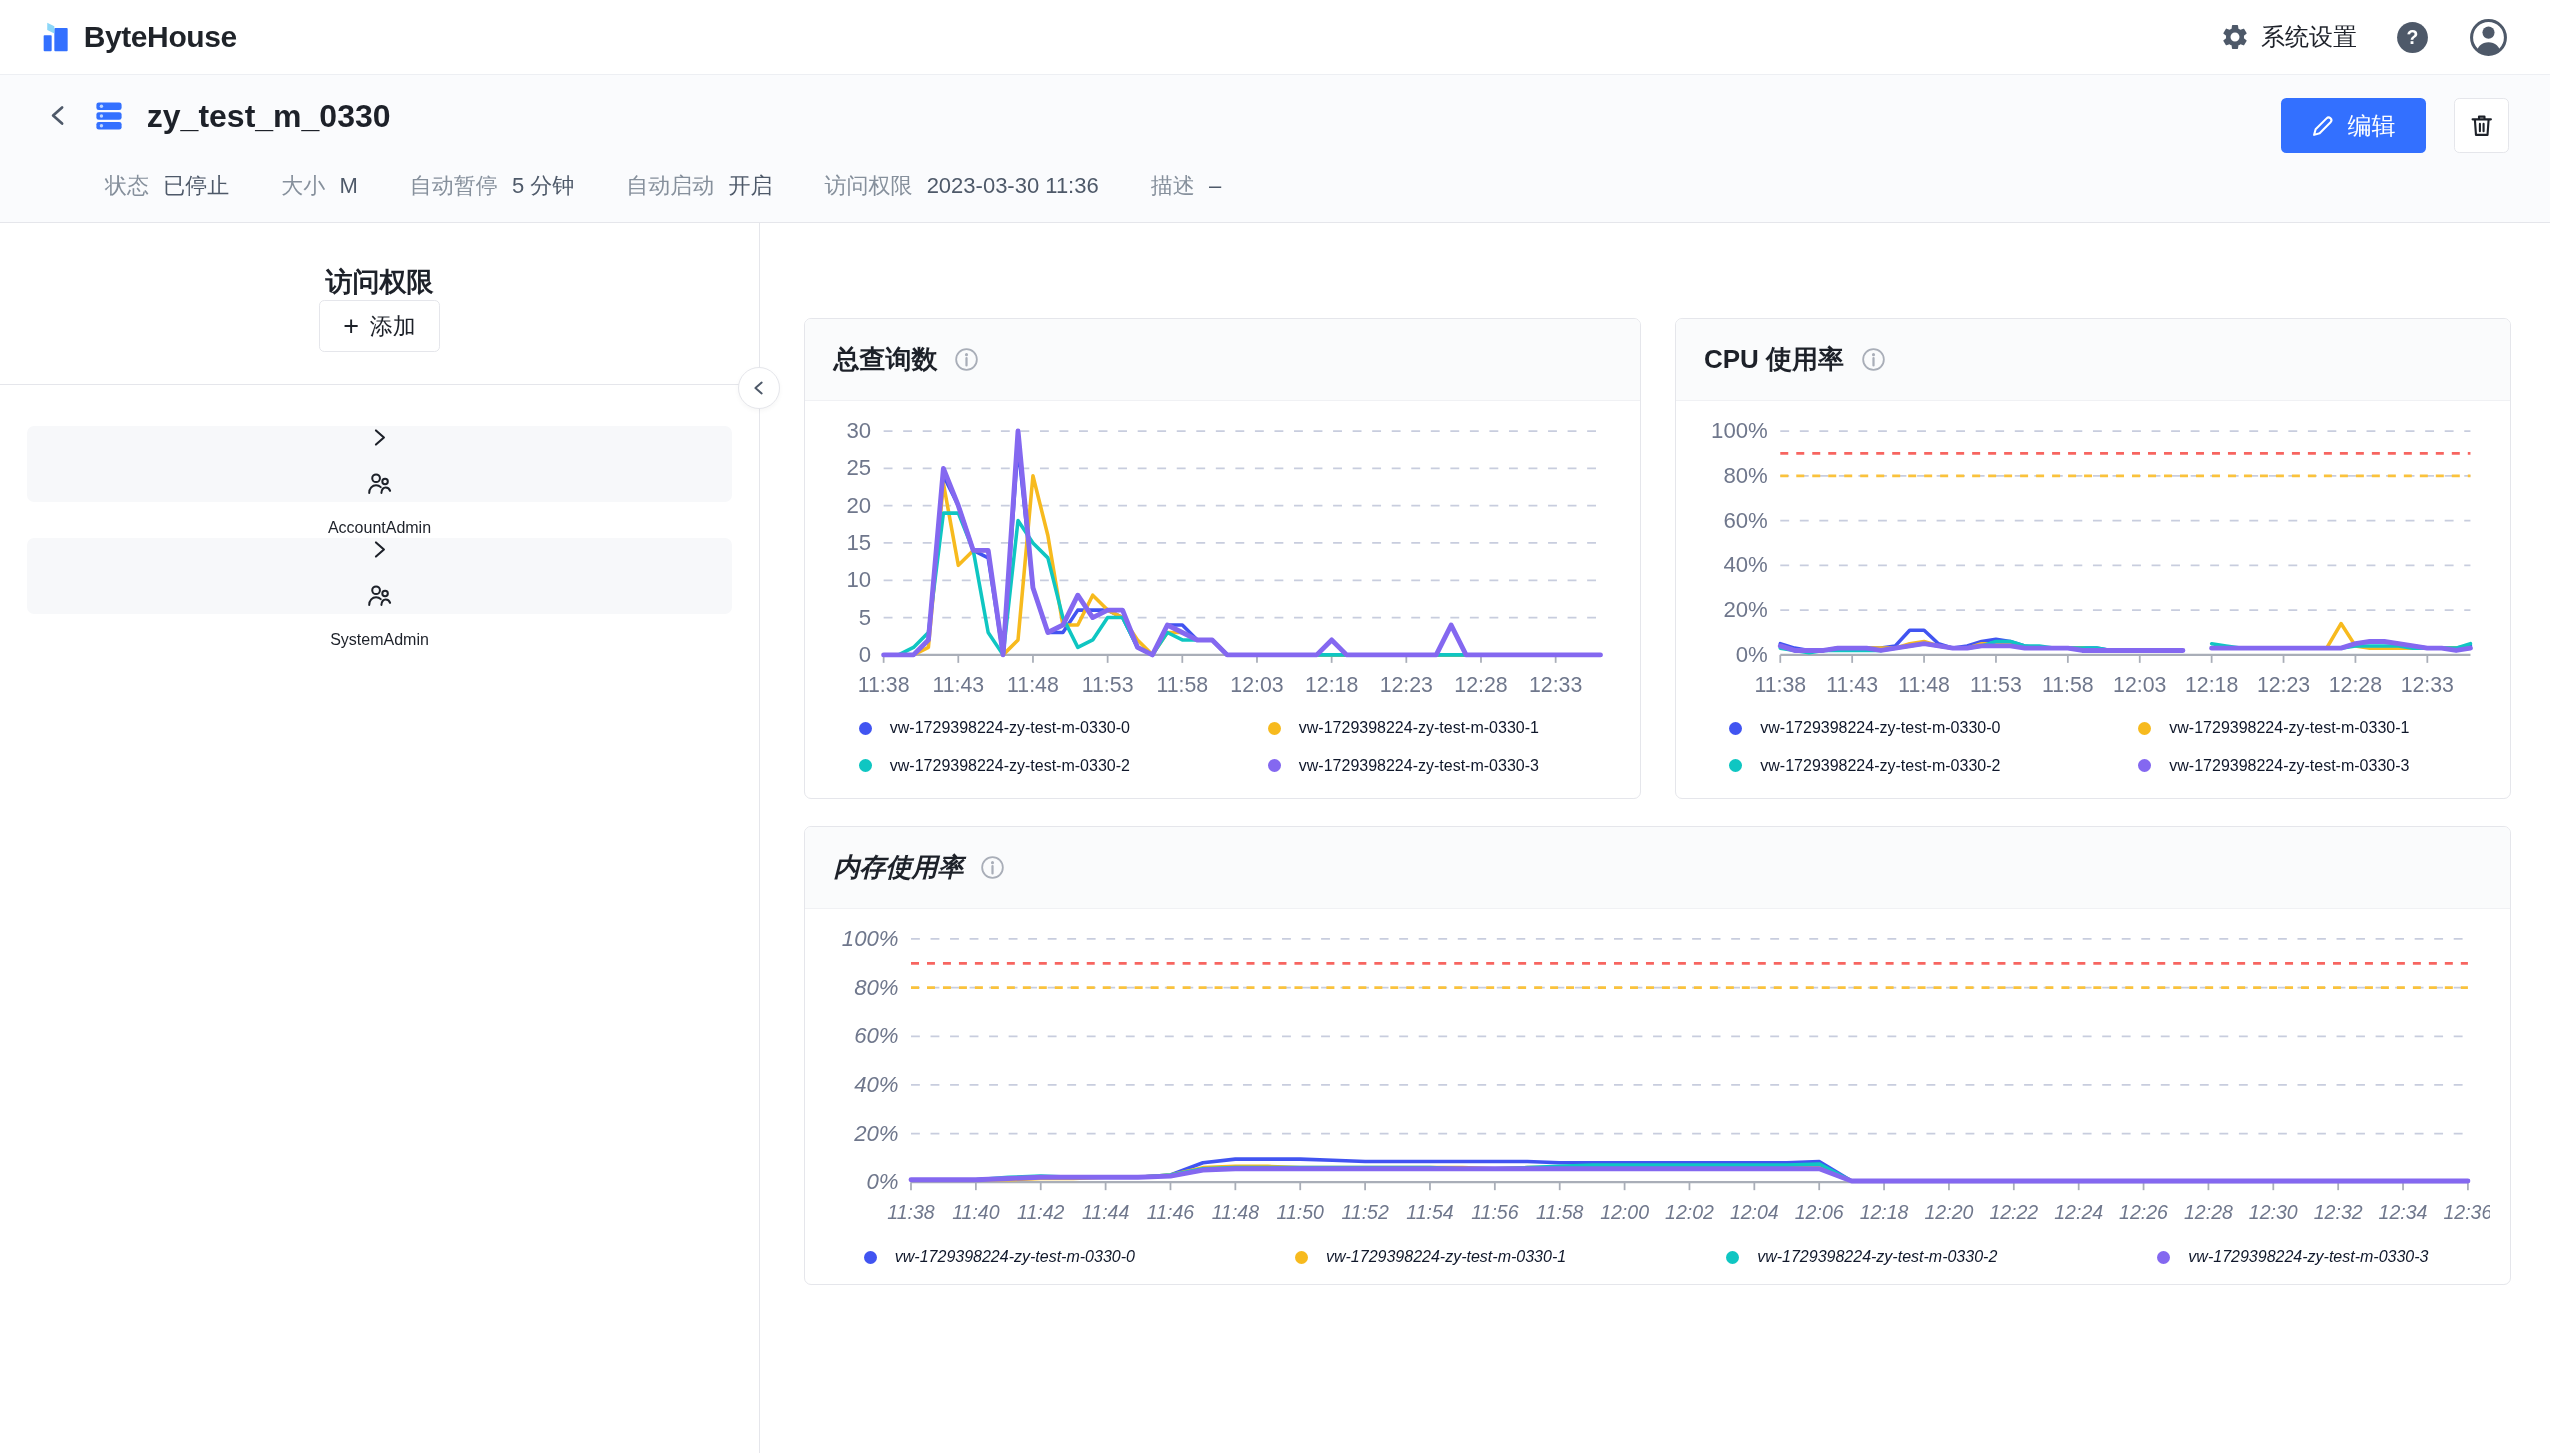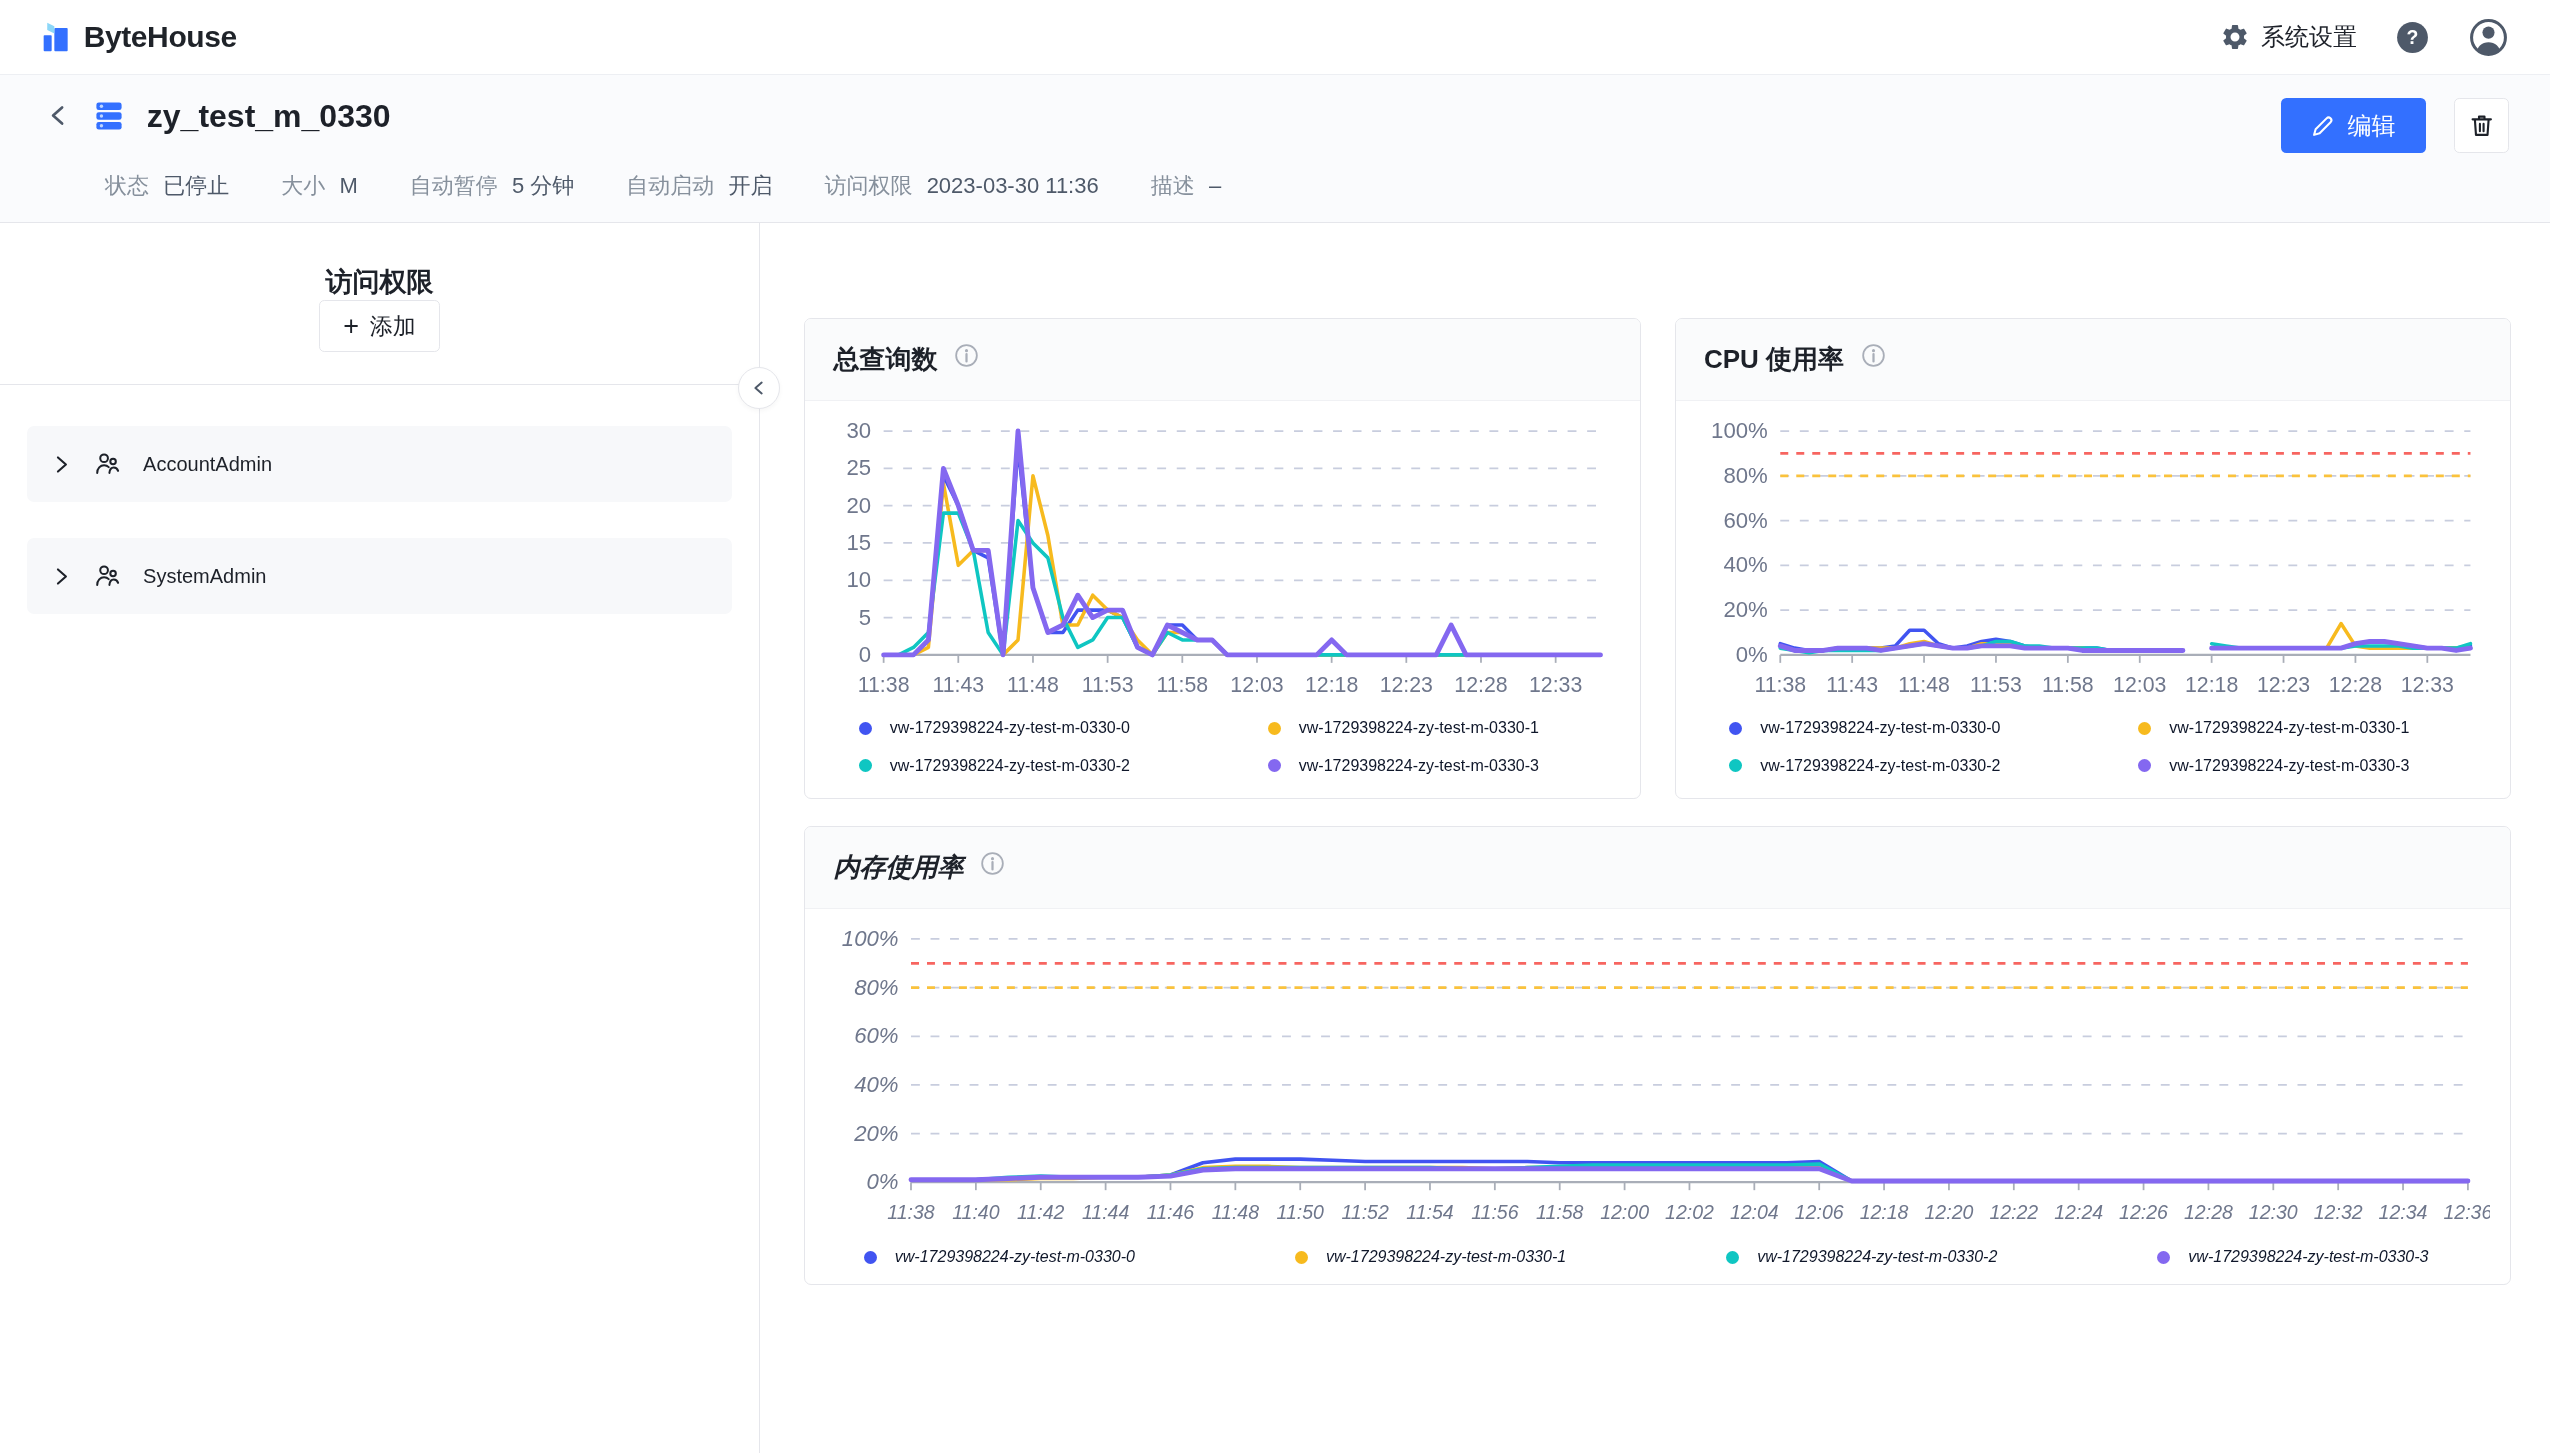"总查询数" .card-header { align-items: flex-start -> center }
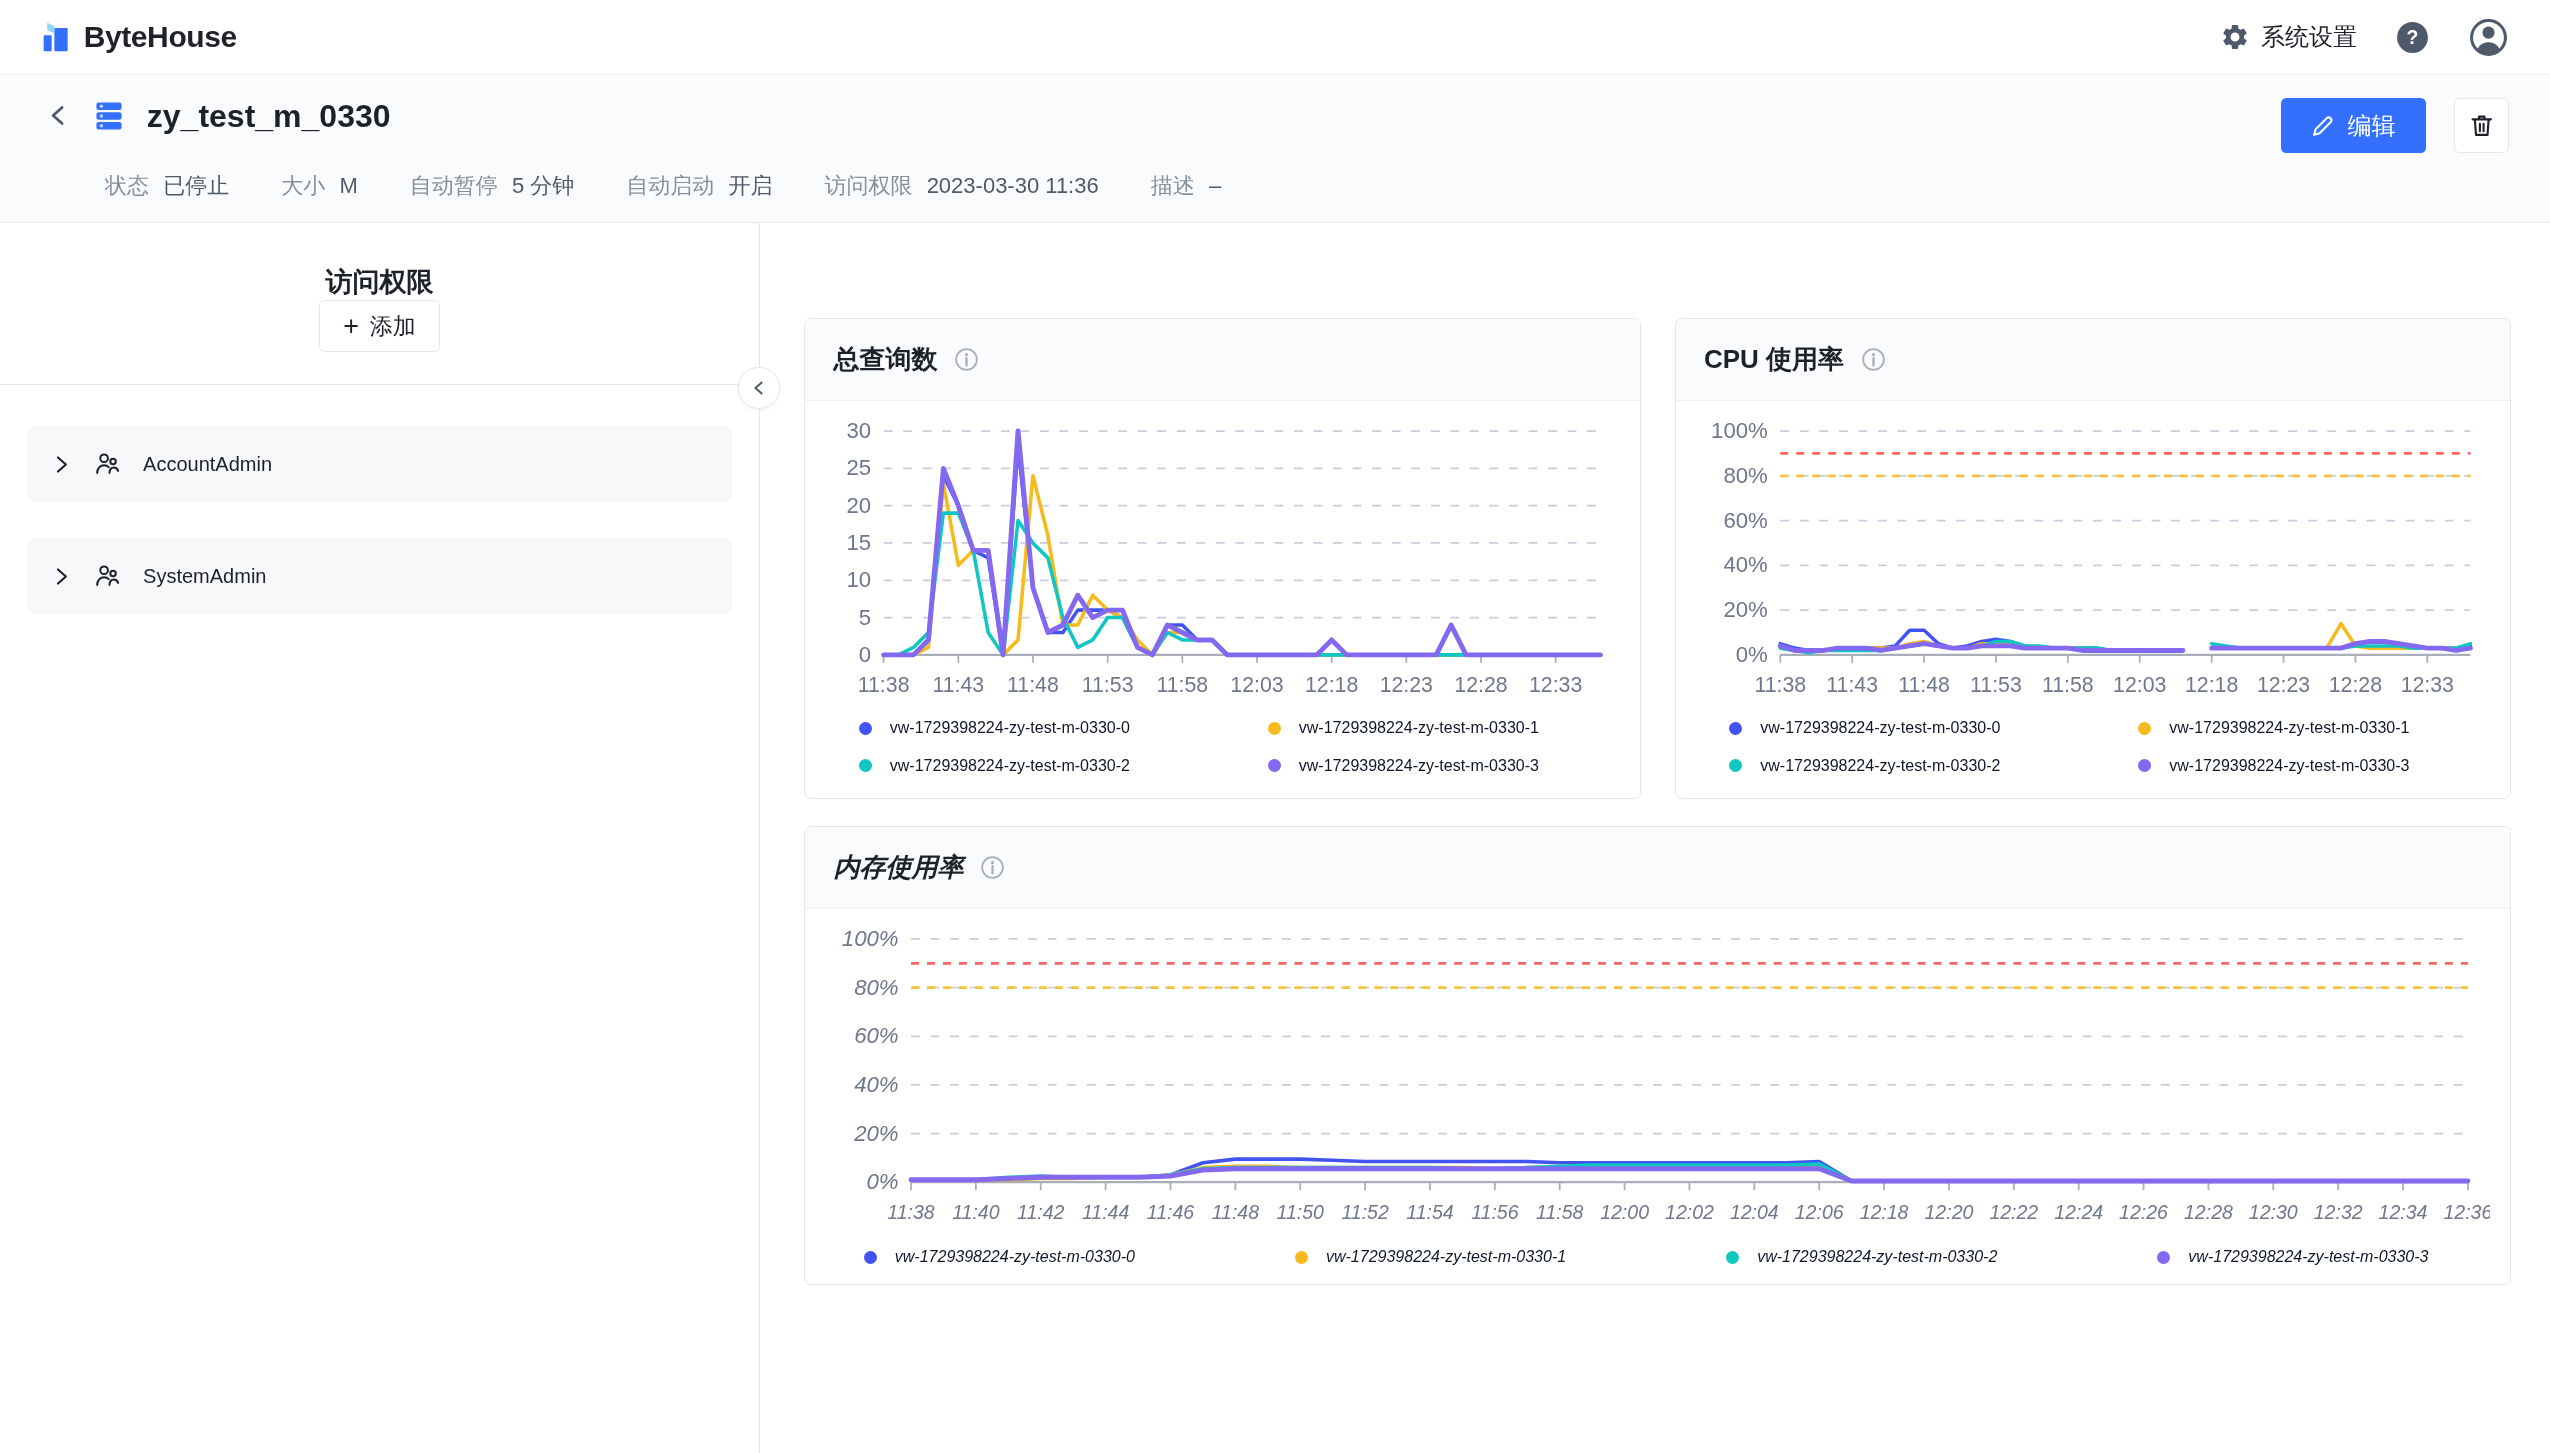"AccountAdmin" .sb-item { flex-direction: none -> column; font-size: 20px -> 16px }
